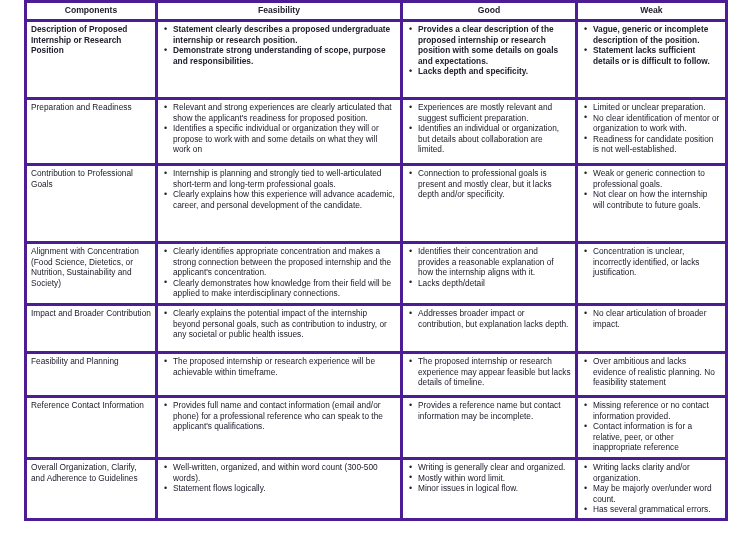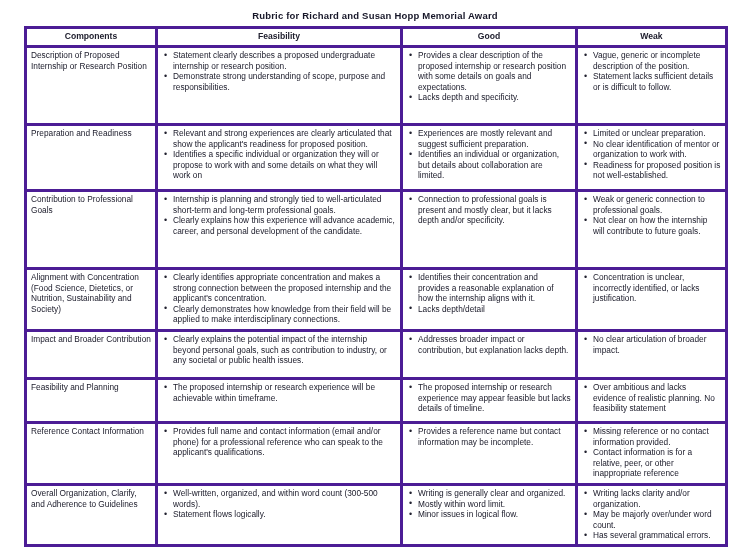"Rubric for Richard and Susan" div.doc-title { html: <div>Rubric for Richard and Susan Hopp Memorial Award</div> -> none }
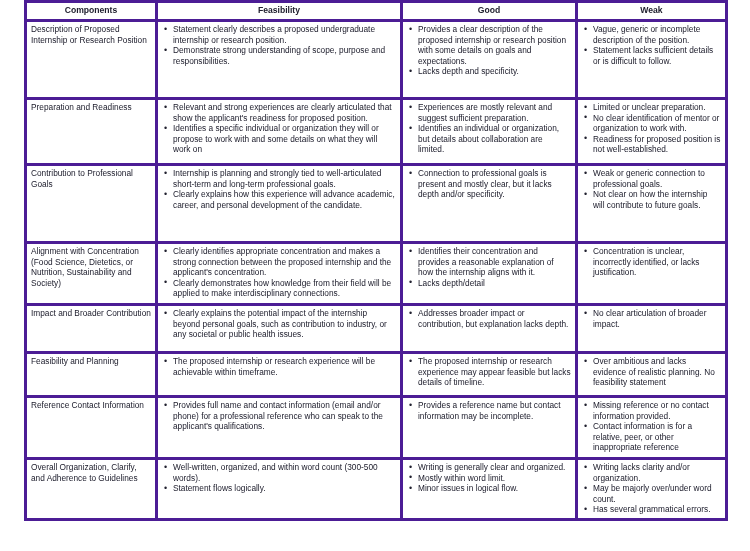"Description of Proposed Internship or" tr { font-weight: none -> bold }
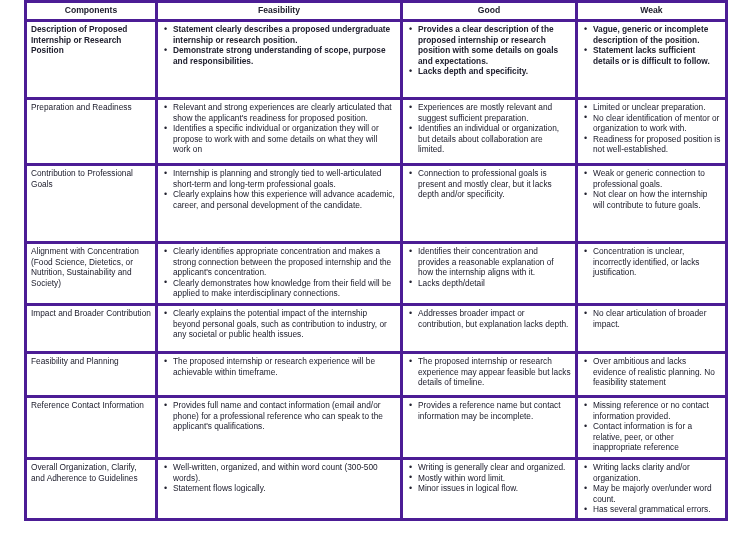"Readiness for proposed position is" li { text: proposed -> candidate }
